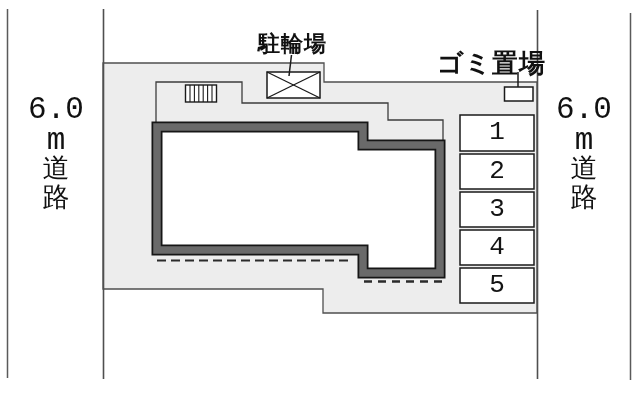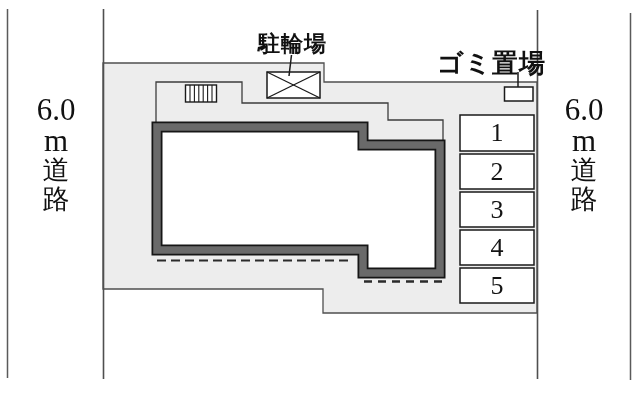"駐輪場" .plan { font-family: Liberation Serif, serif -> Liberation Mono, monospace }
